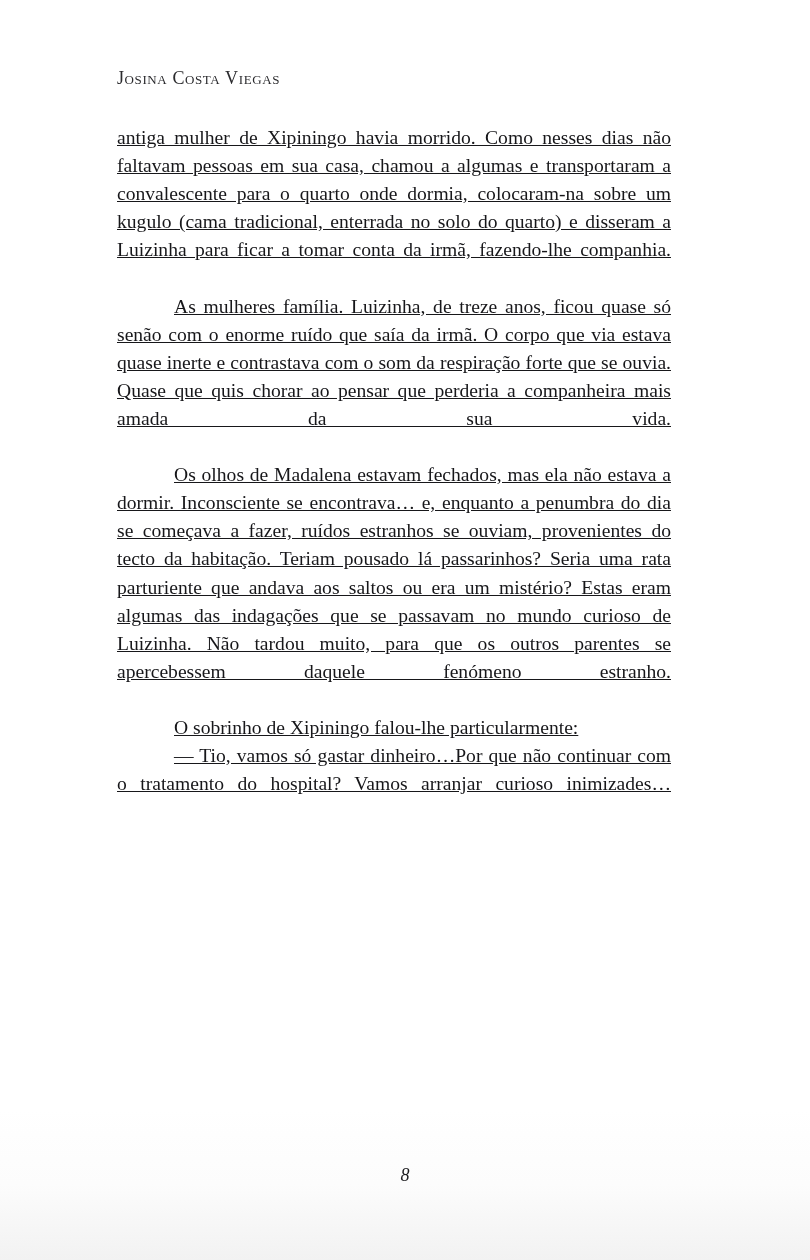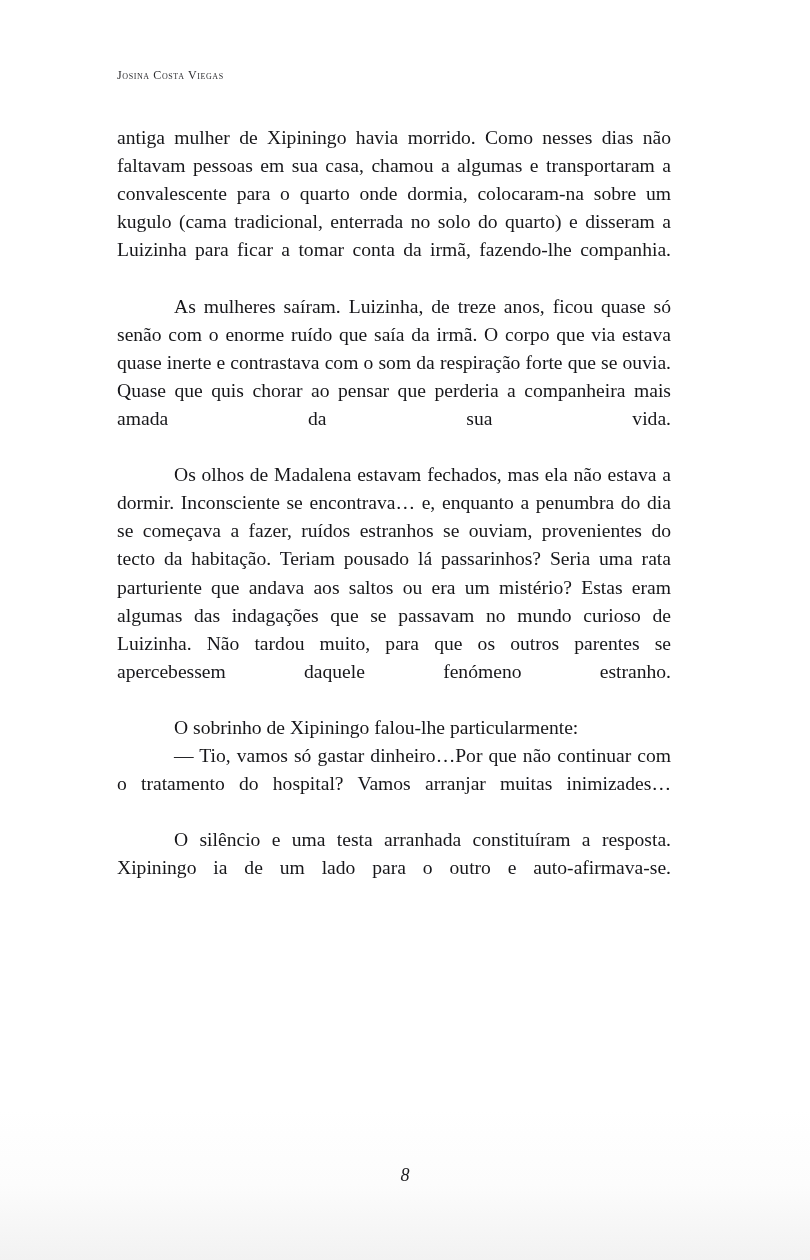"Josina Costa Viegas" .running-head { font-size: 12px -> 18px }
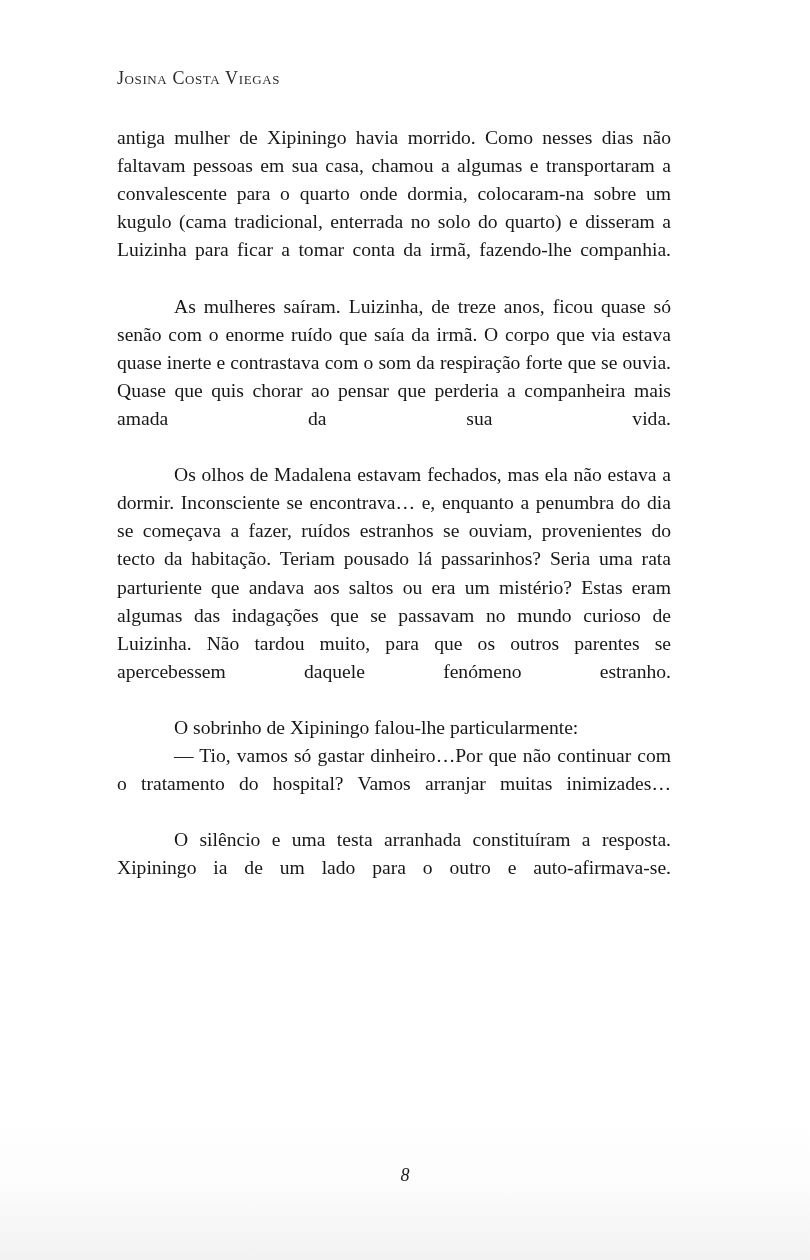"antiga mulher de Xipiningo havia" .body-text p { text-decoration: none -> underline }
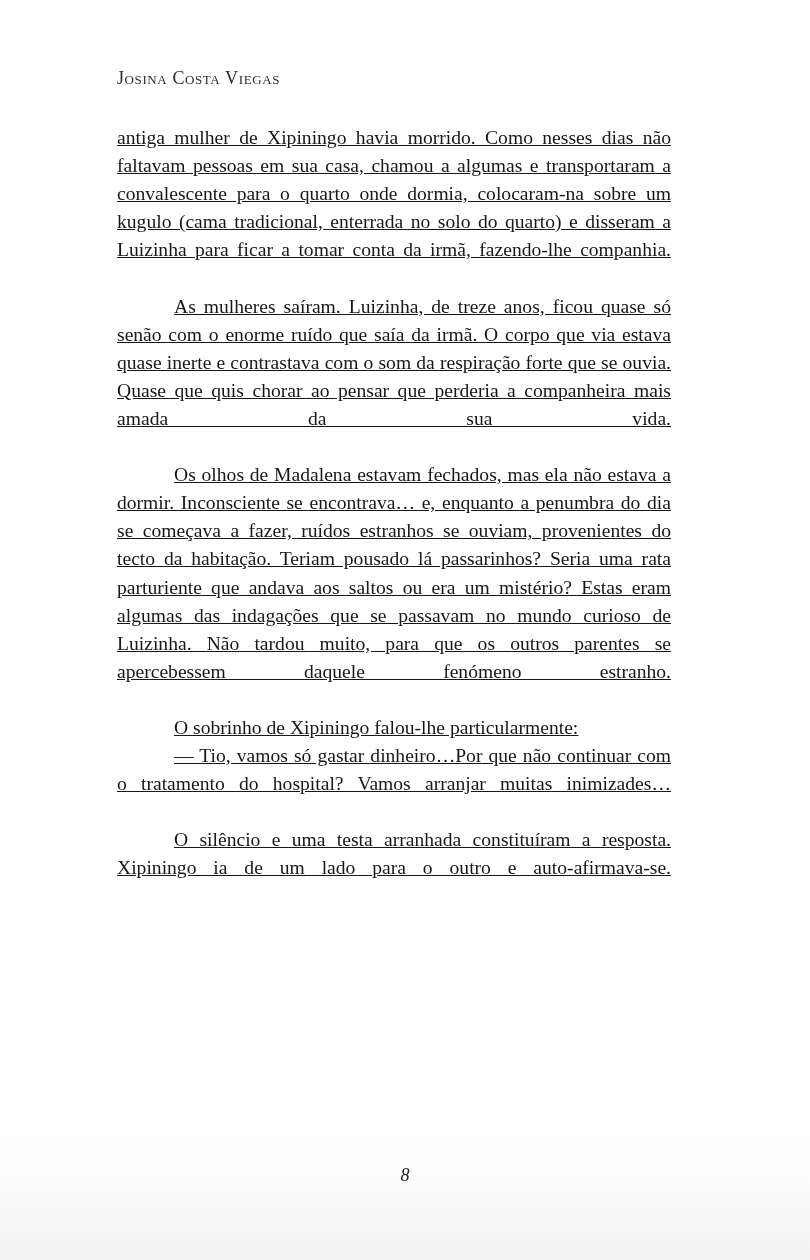"As mulheres saíram. Luizinha, de" p.indented { text: saíram -> família }
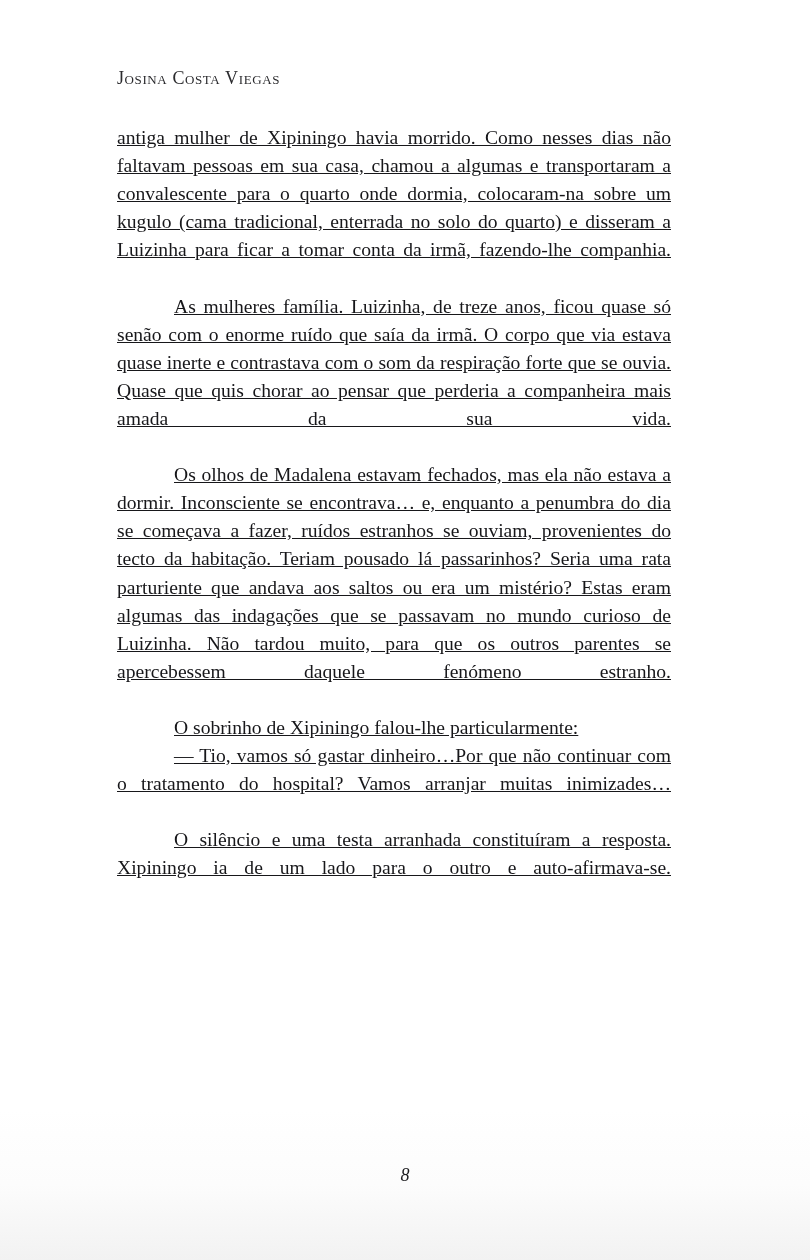"— Tio, vamos só gastar" p.indented { text: muitas -> curioso }
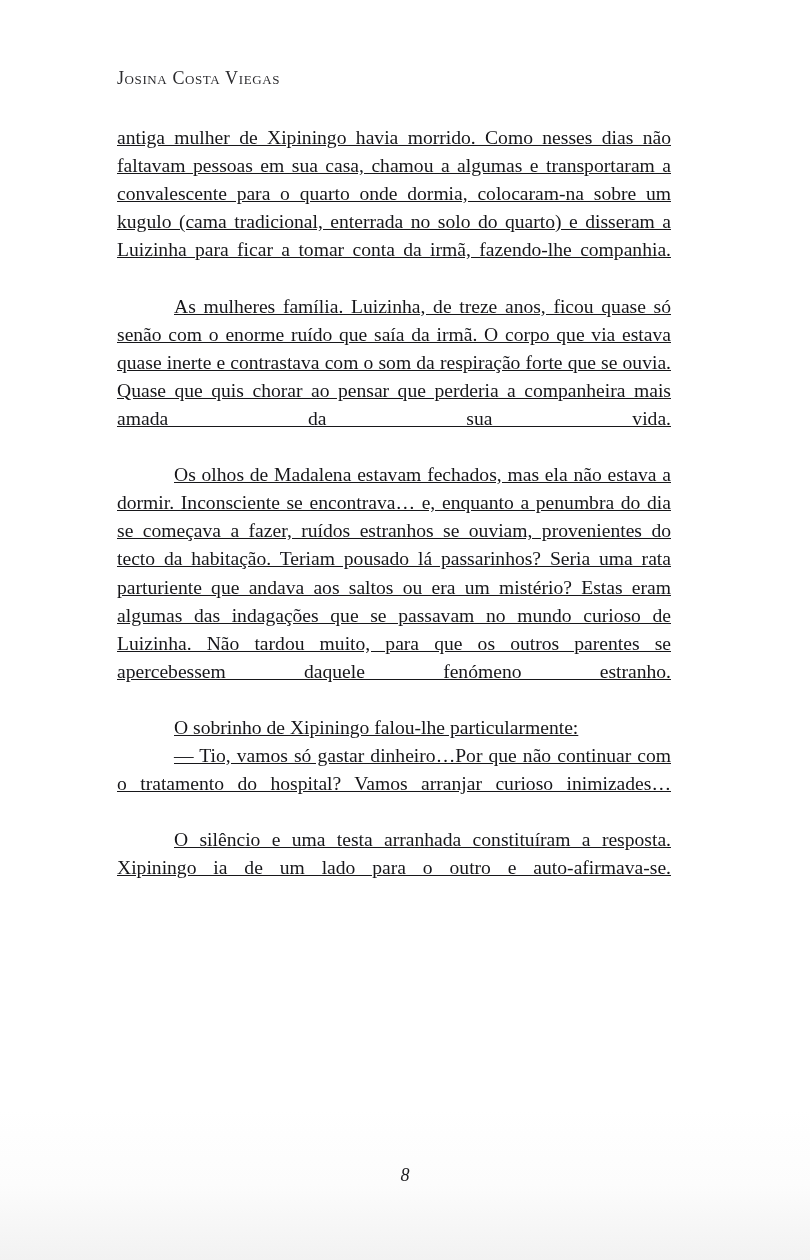"O silêncio e uma testa" p.indented { html: <p>O silêncio e uma testa arranhada constituíram a resposta. Xipiningo ia de um lado para o outro e auto-afirmava-se.</p> -> none }
